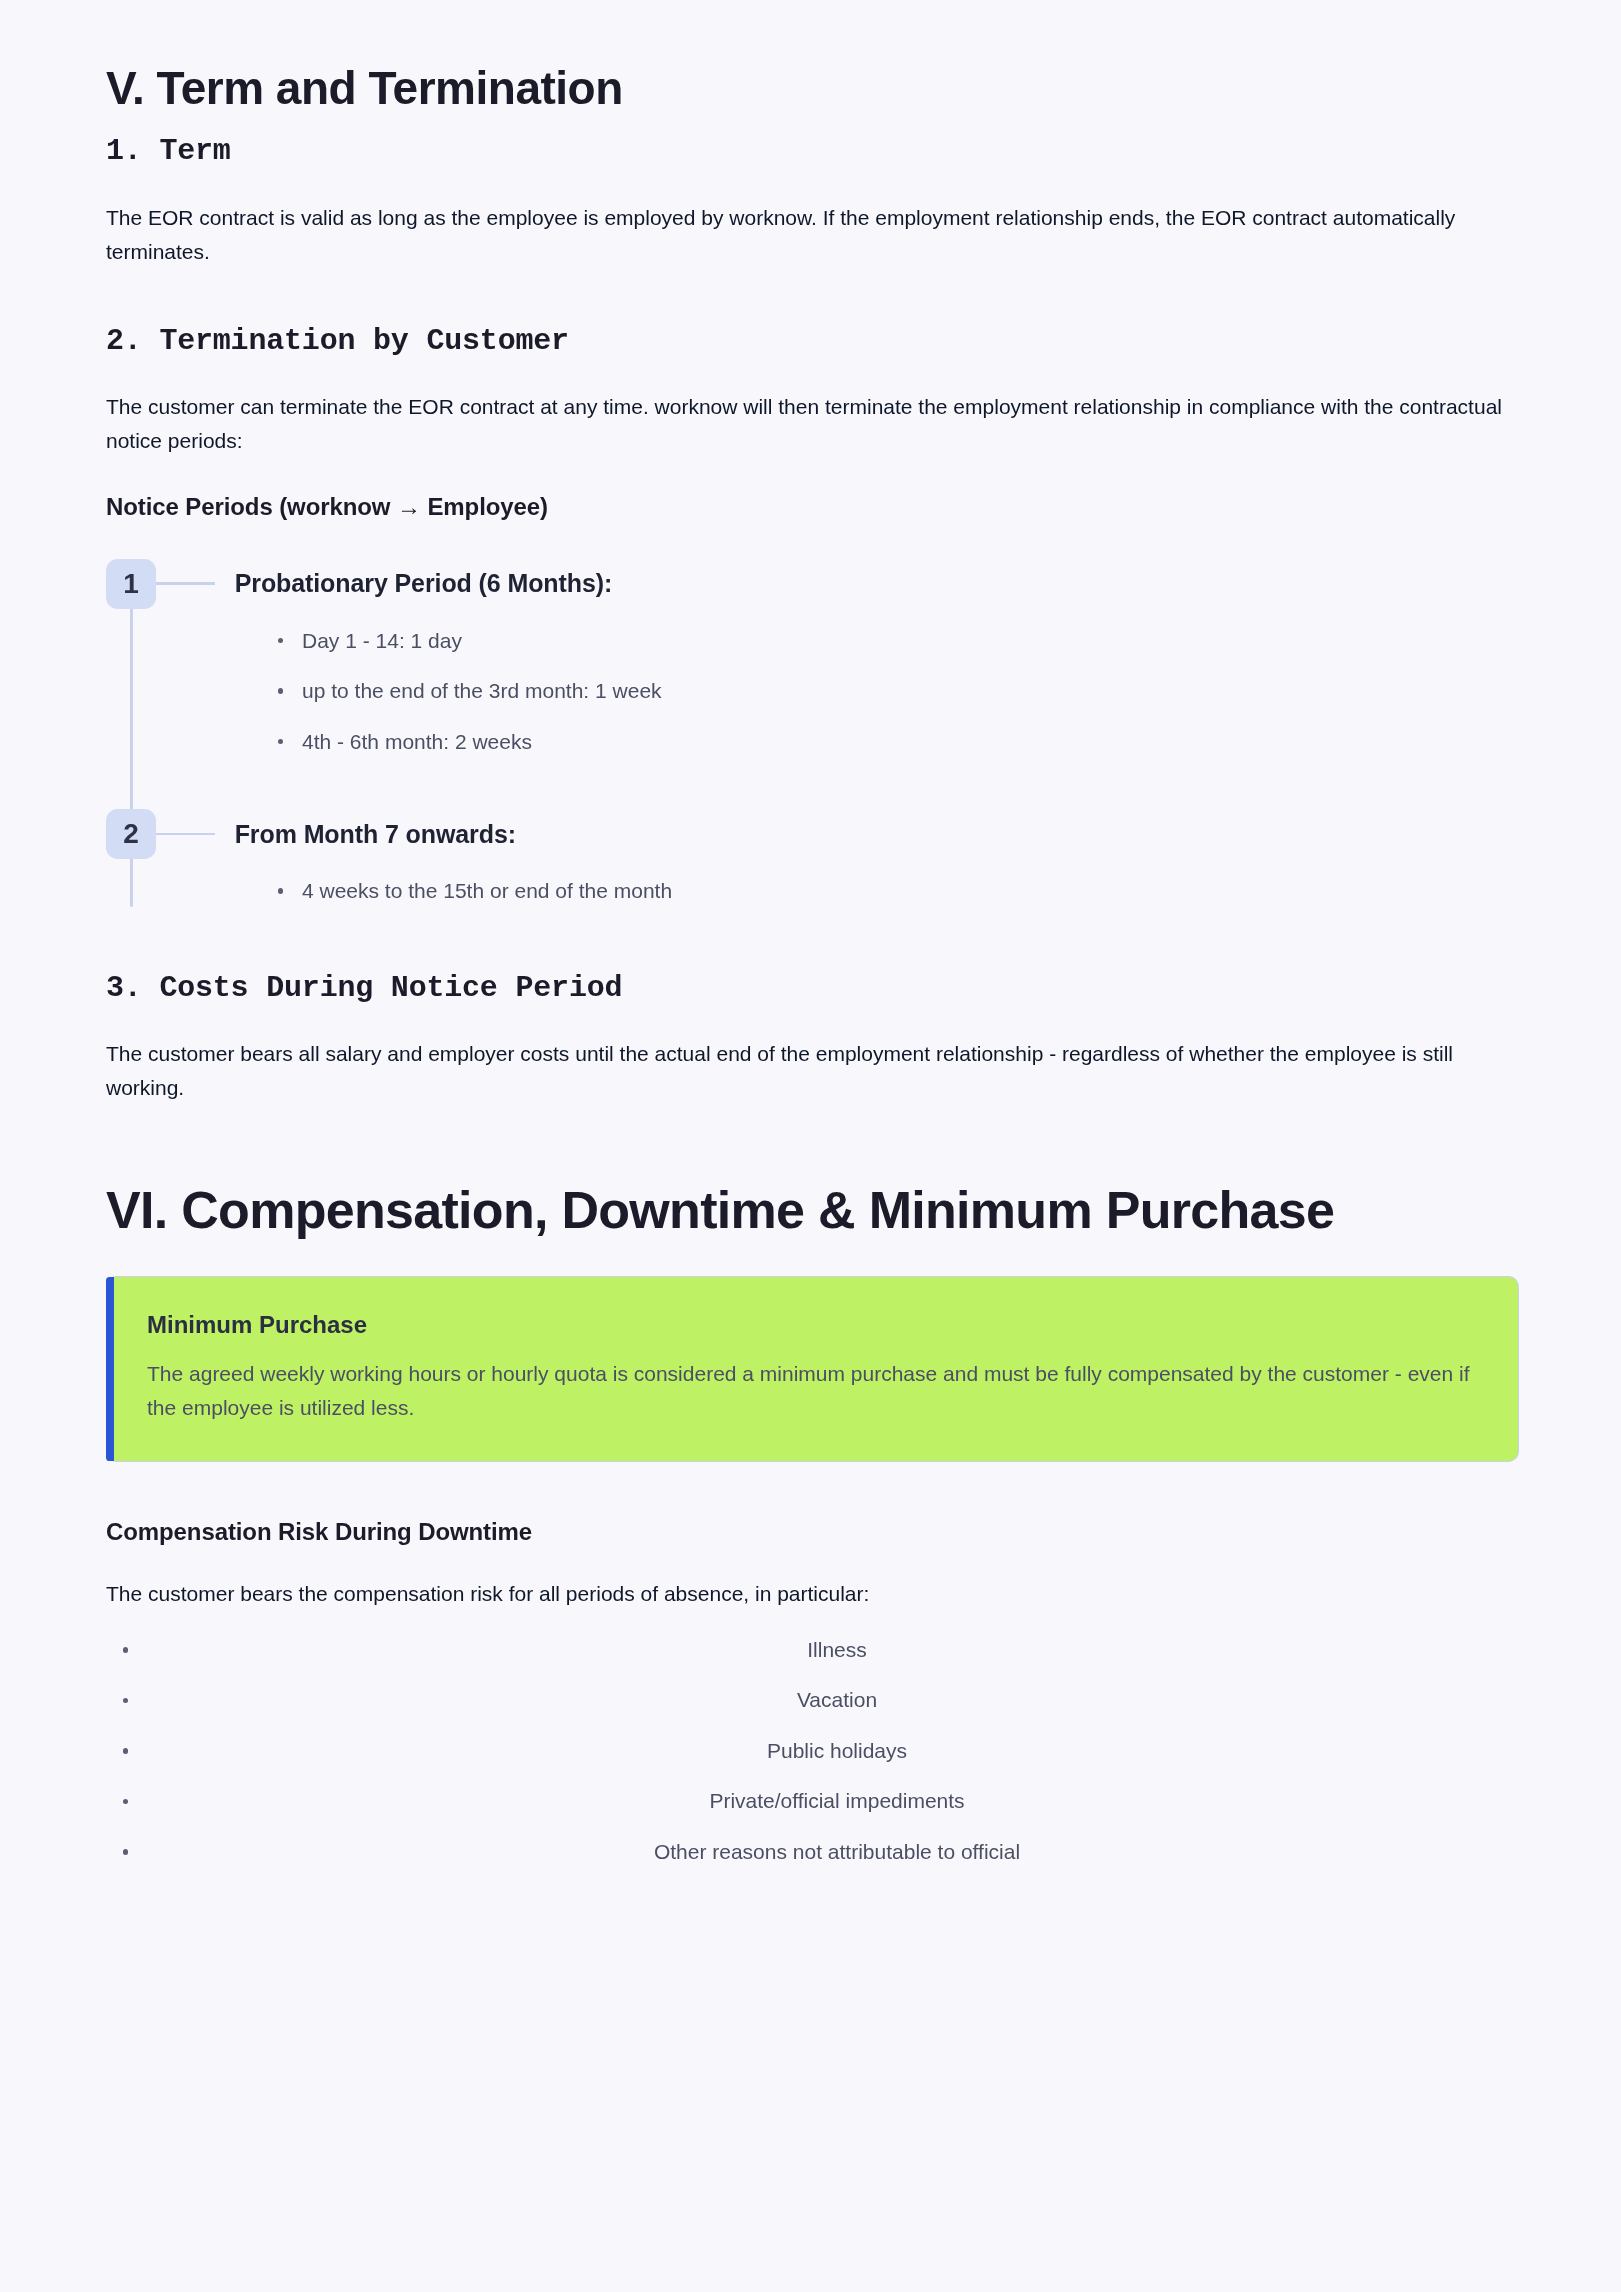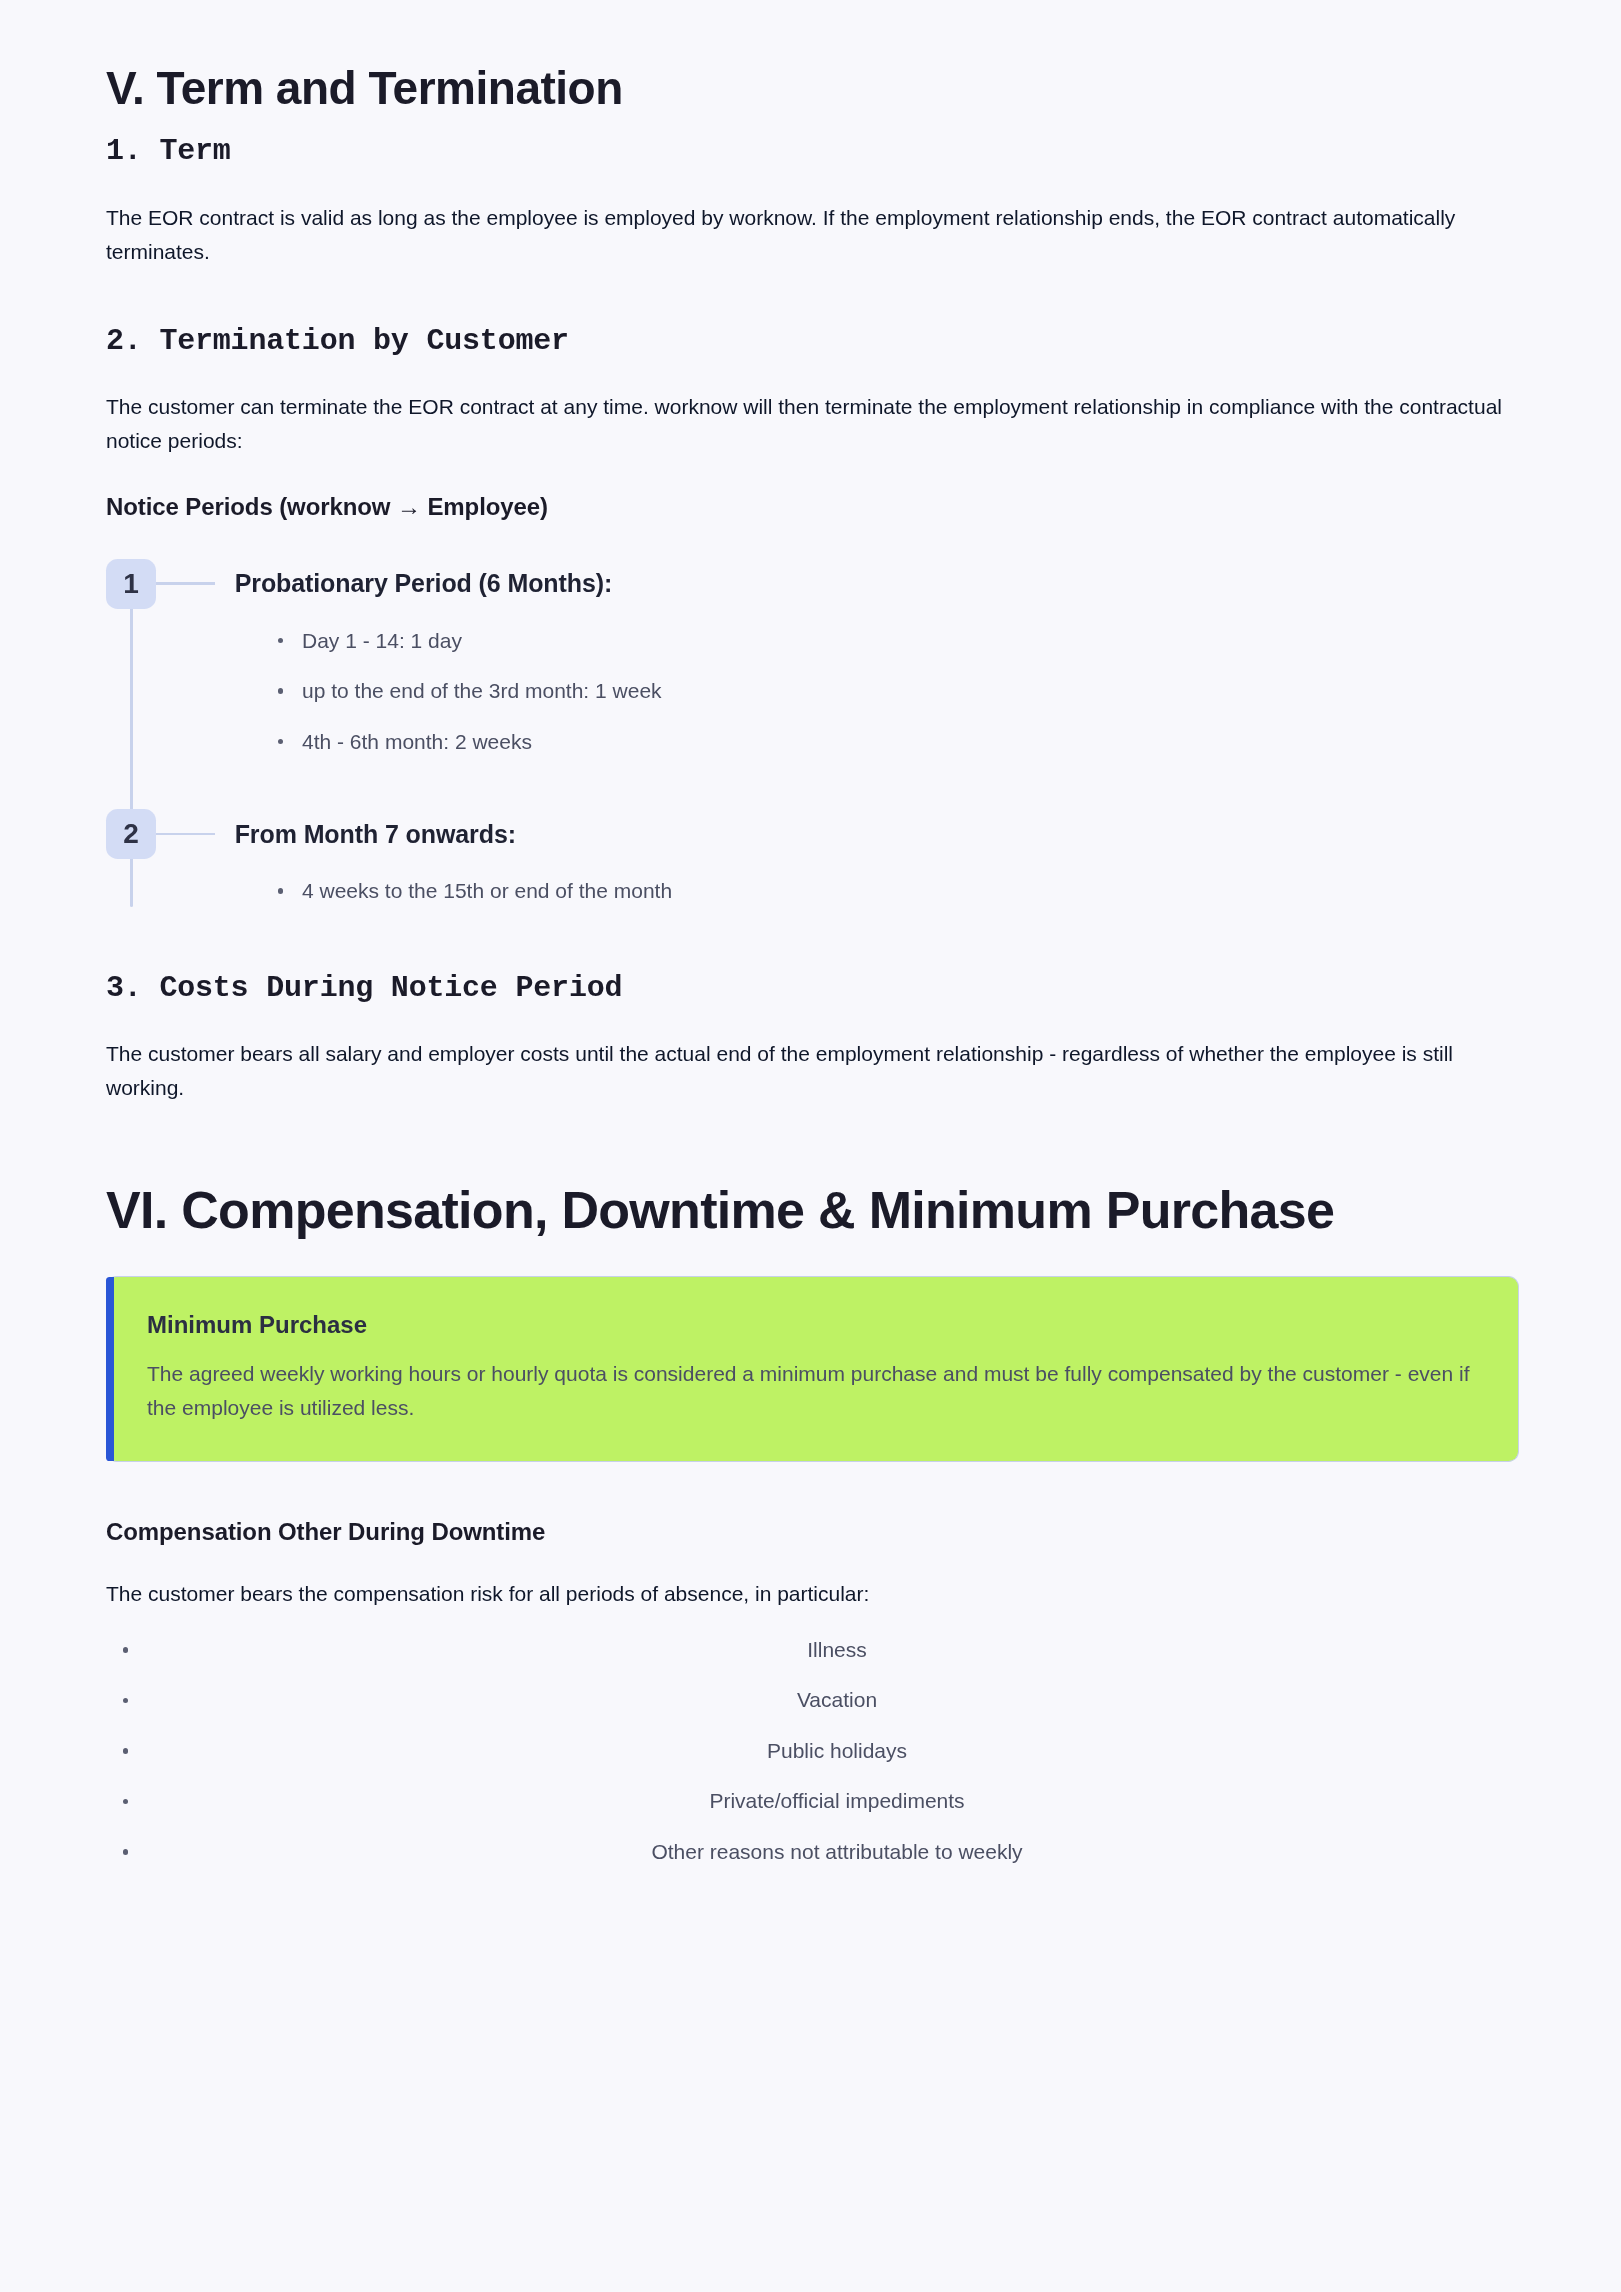"Compensation Other During Downtime" h3.h3 { text: Other -> Risk }
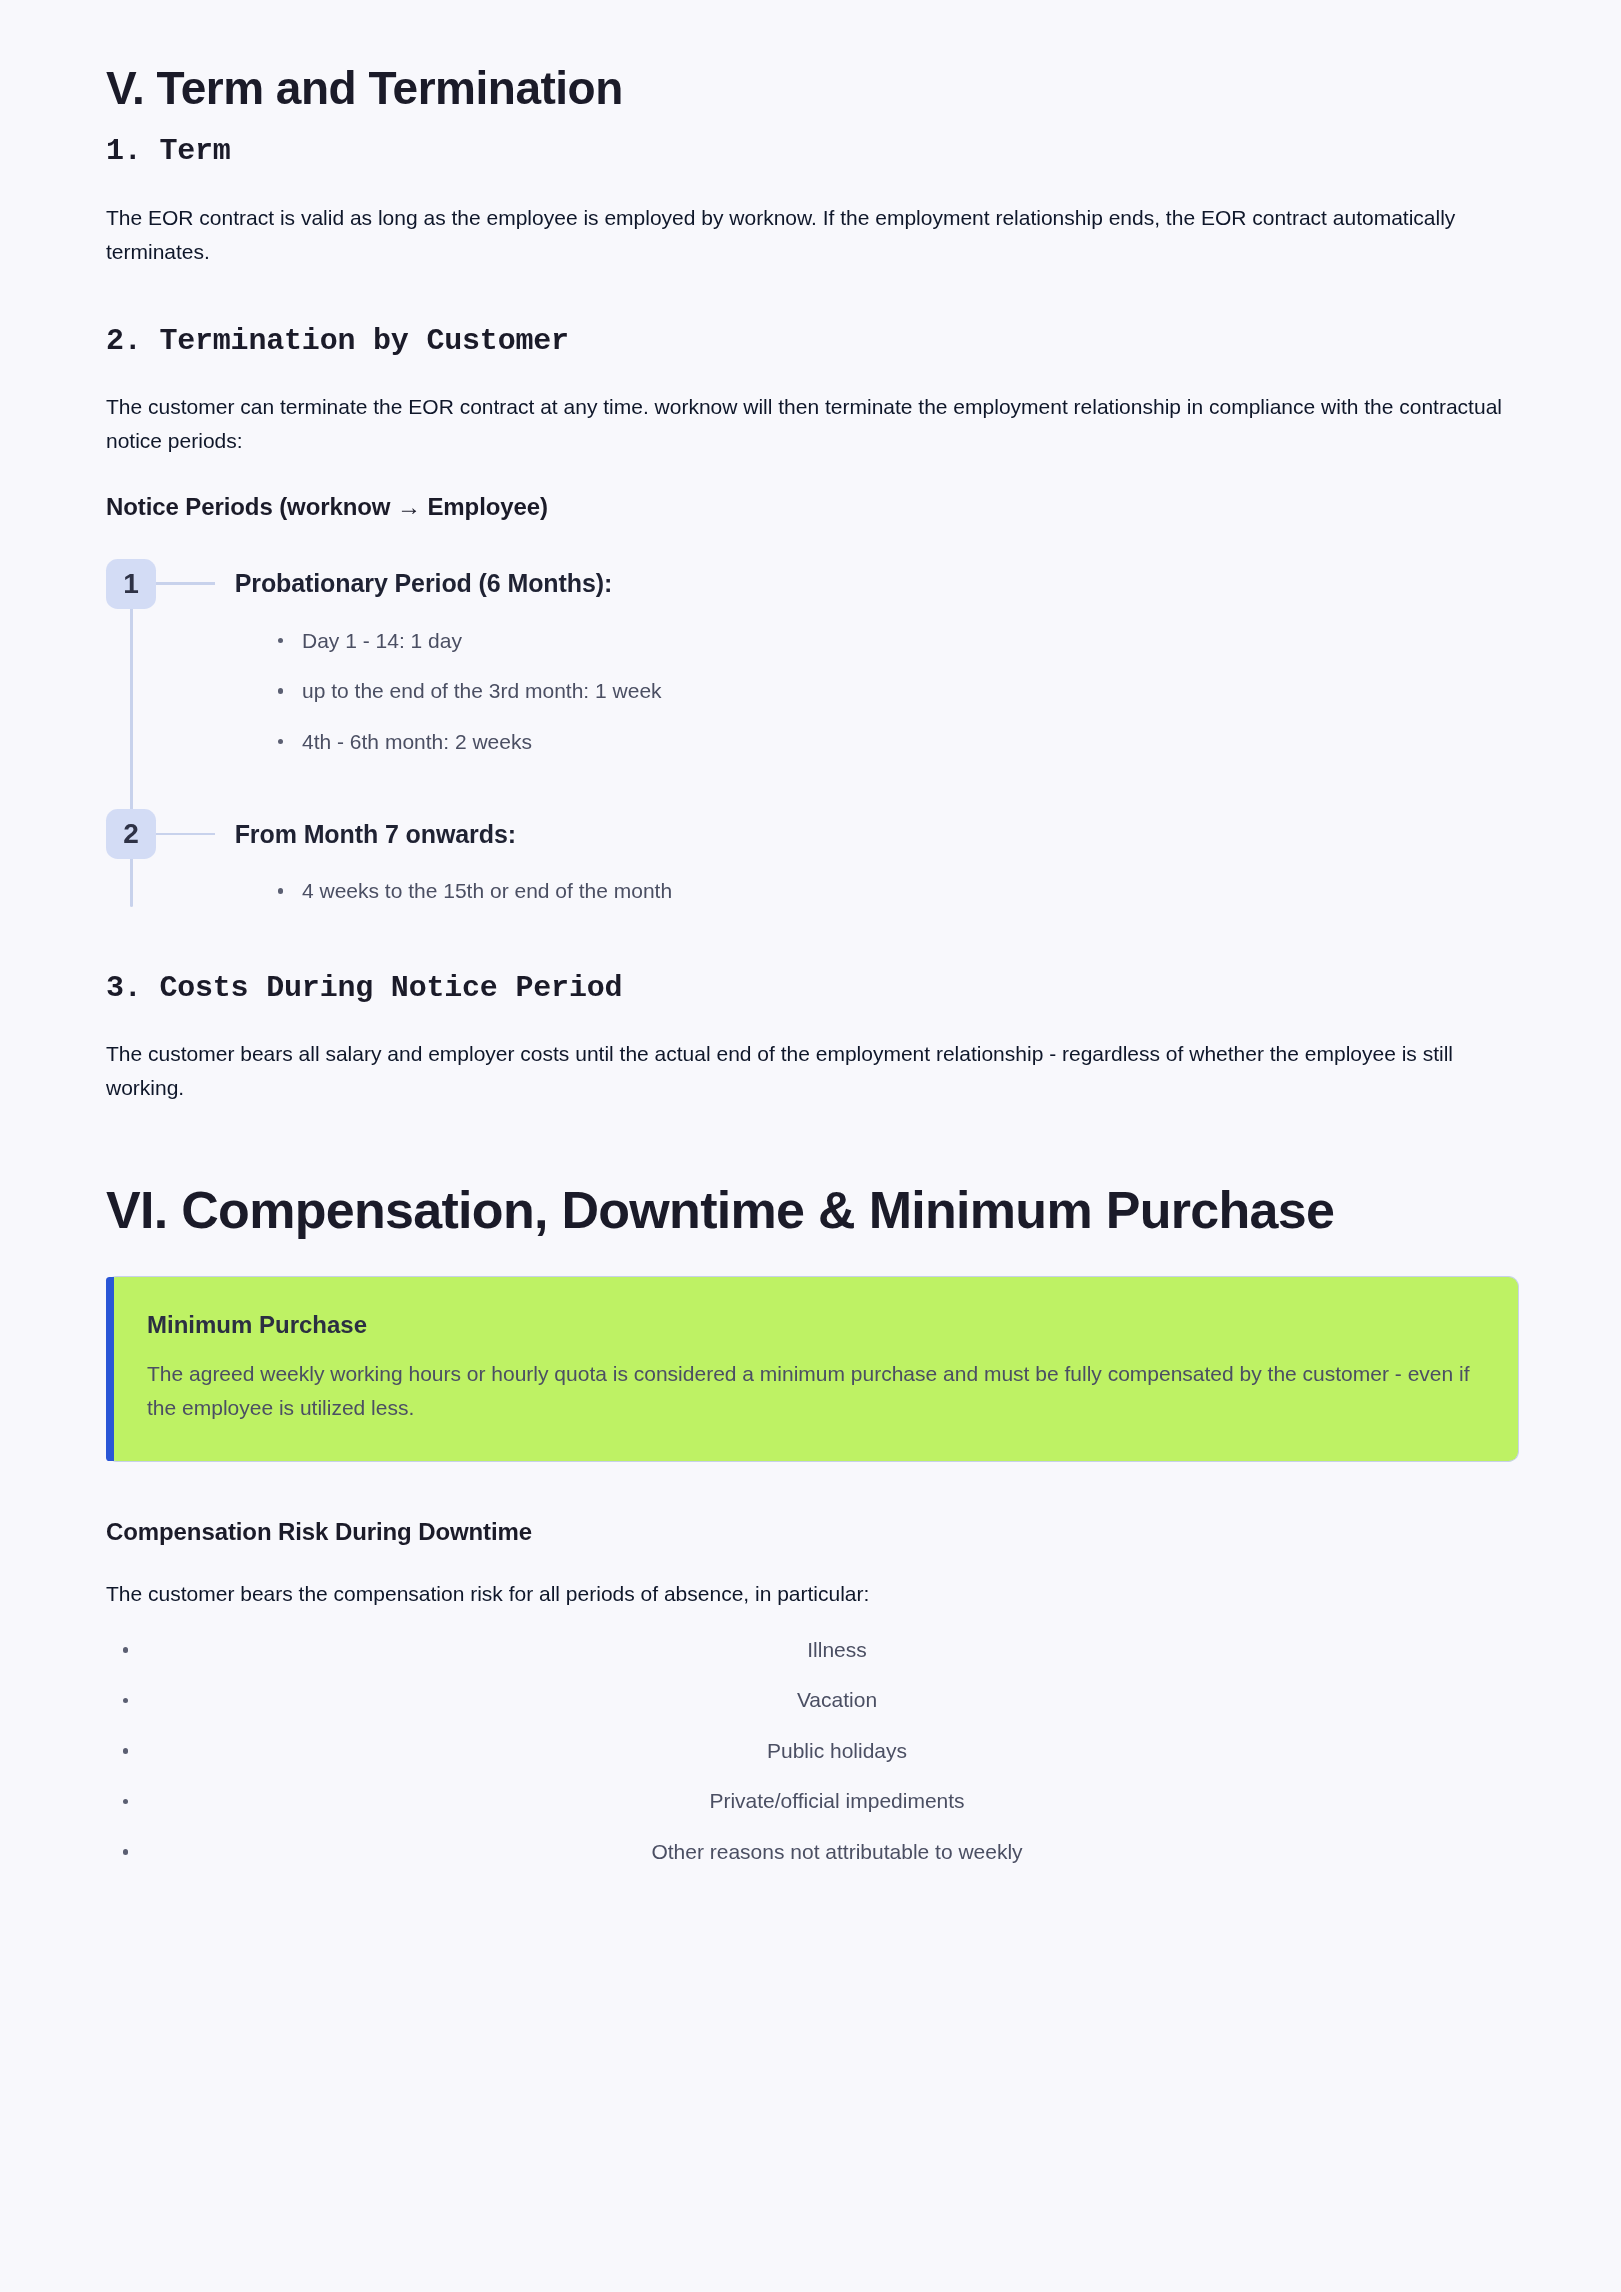"Other reasons not attributable to" li { text: weekly -> official }
